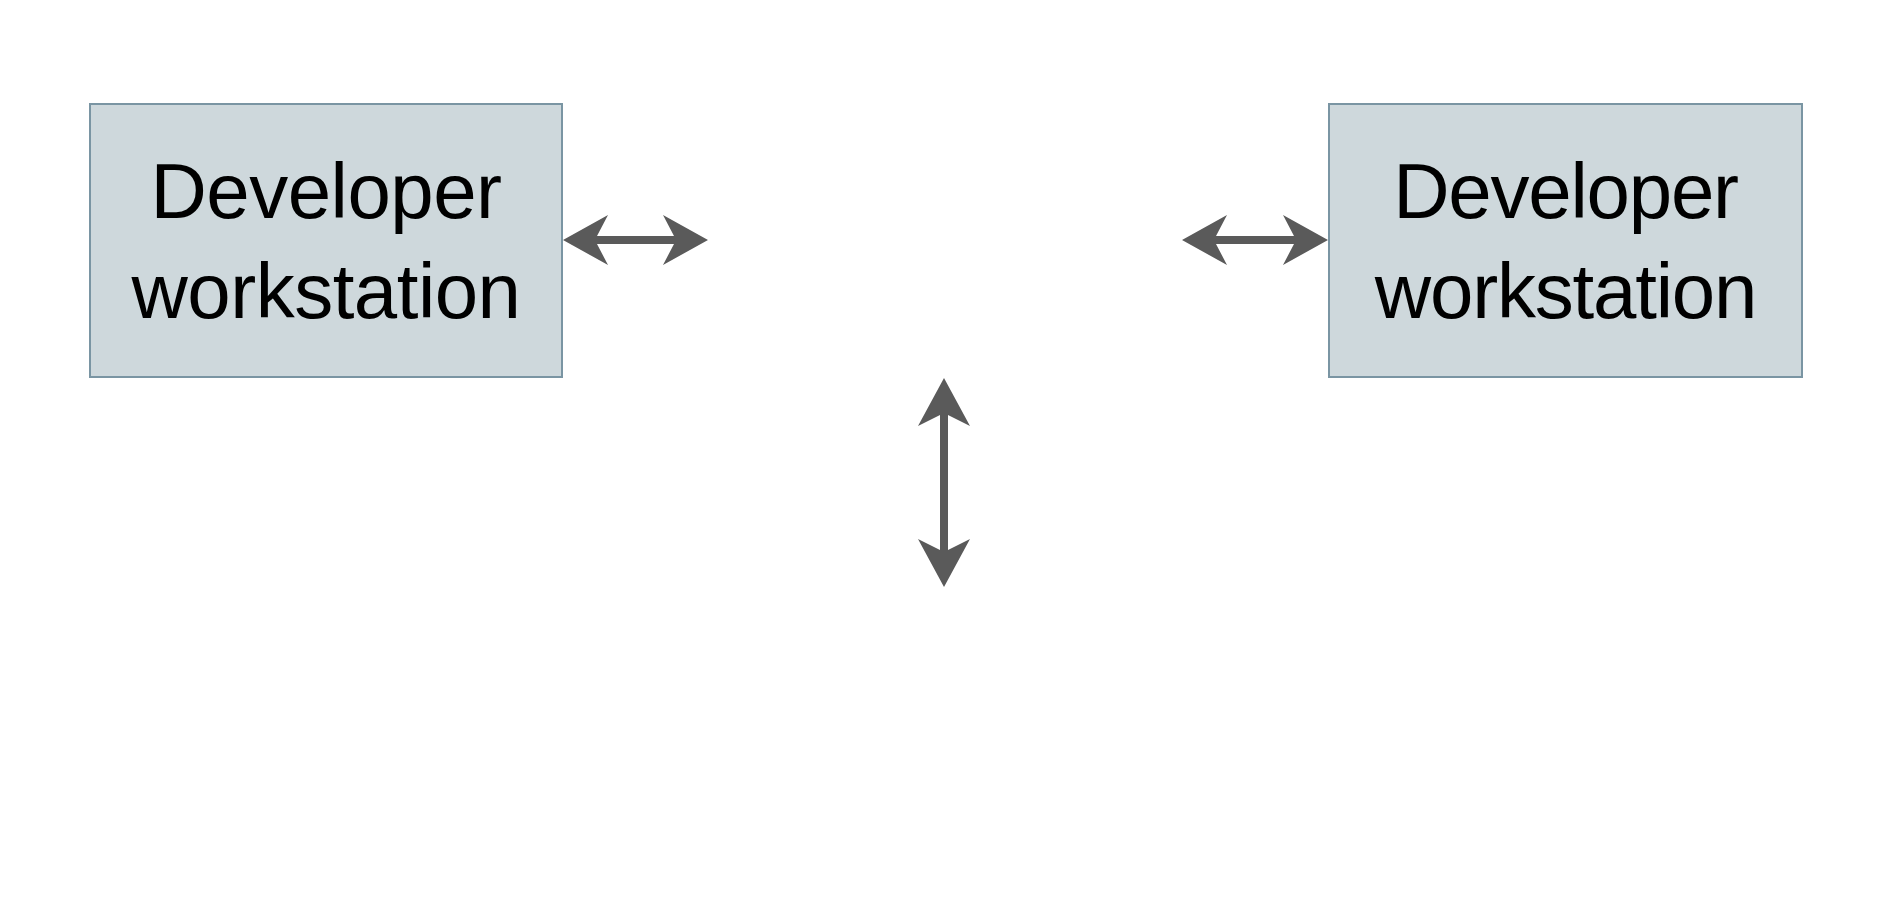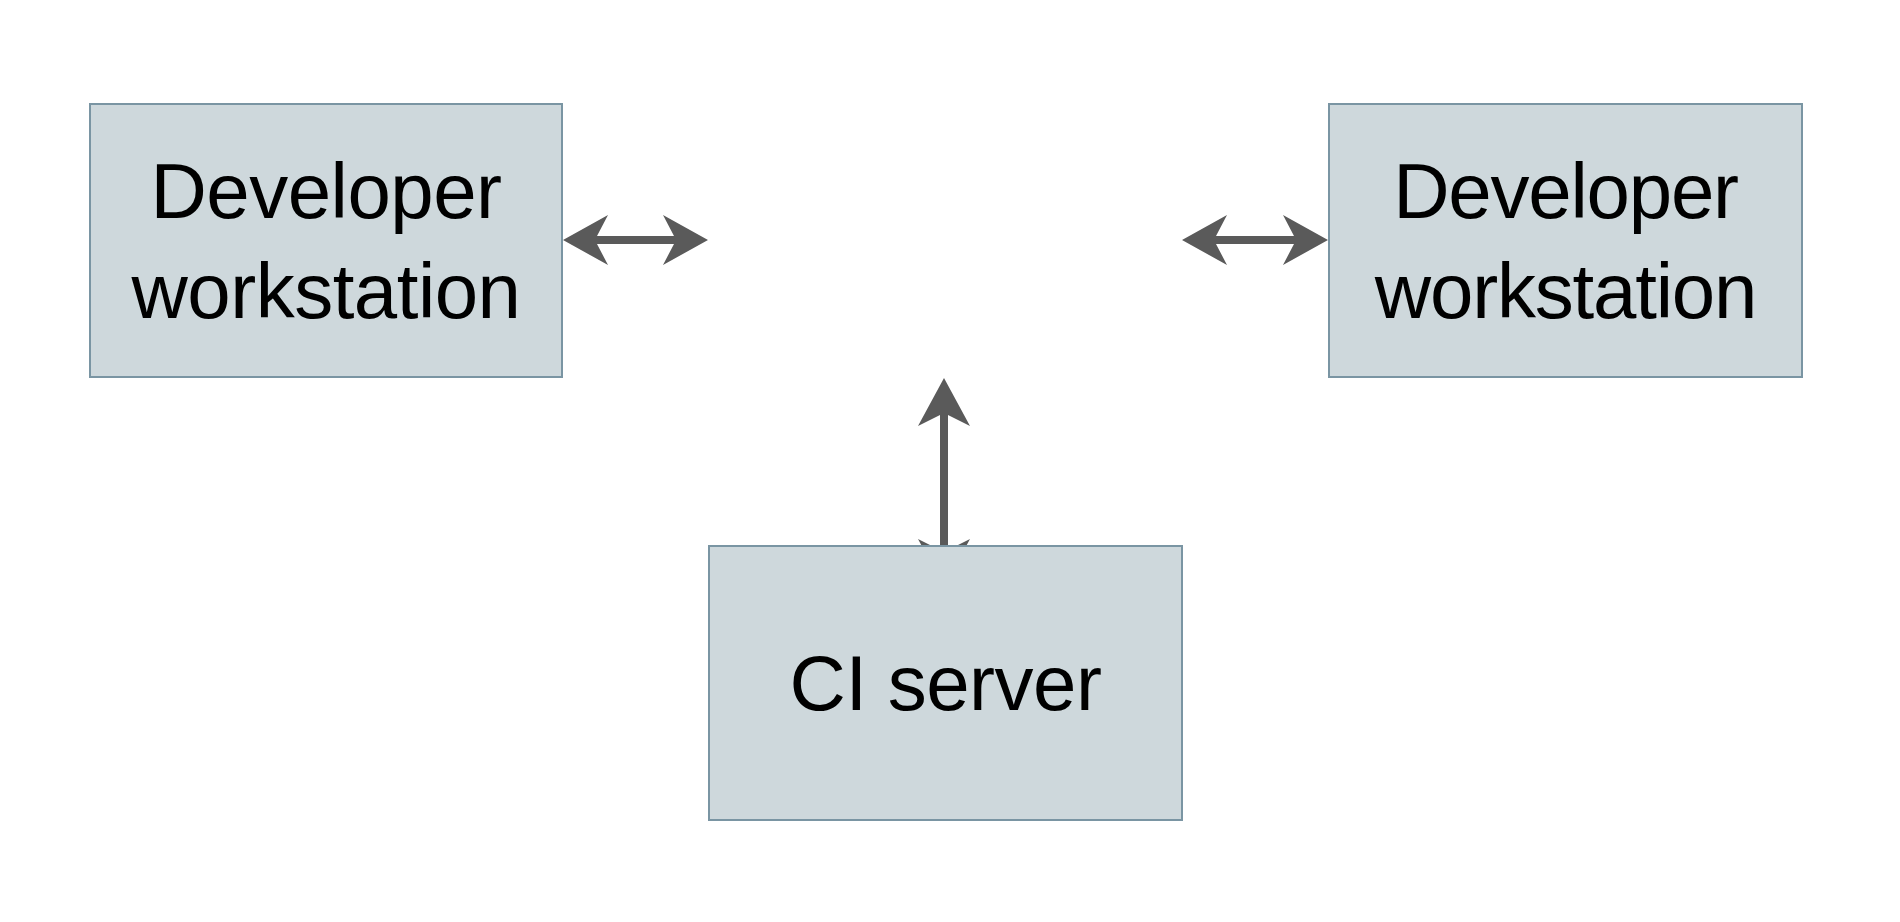"CI server" div.node { html: <div> <span>CI server</span> </div> -> none }
